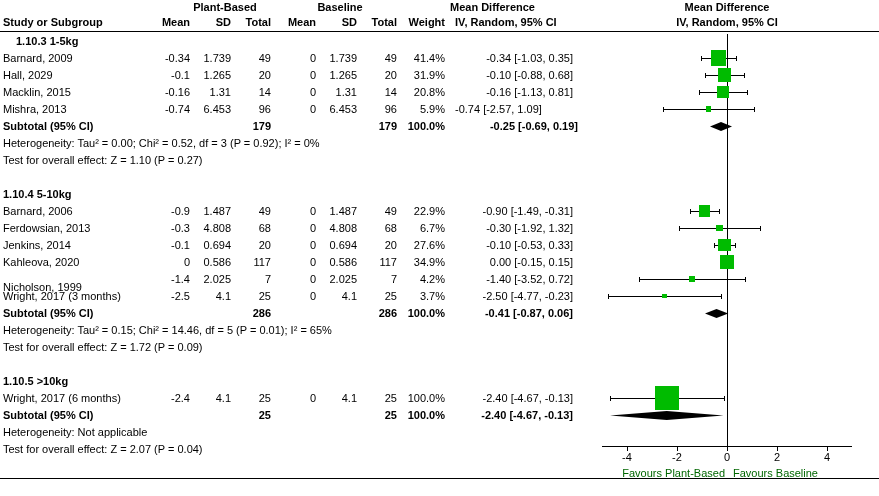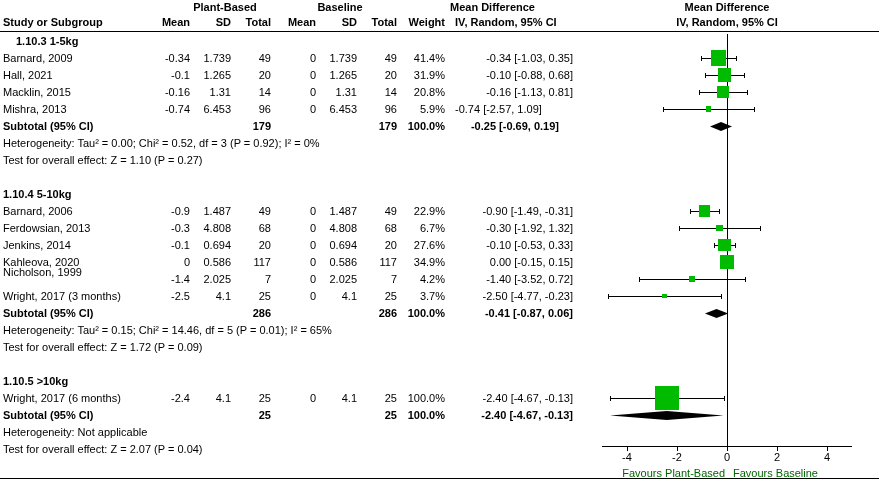"Hall, 2021" div.c { text: 2021 -> 2029 }
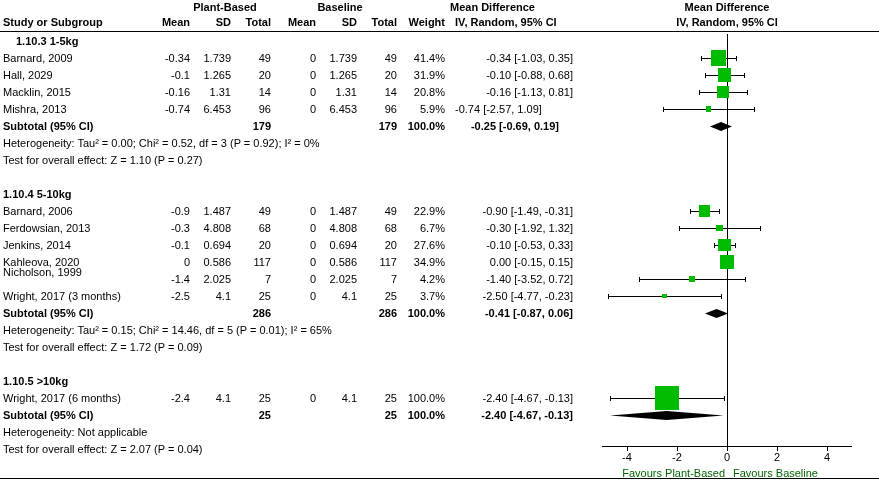"-0.25 [-0.69, 0.19]" div.c { left: 441px -> 460px }
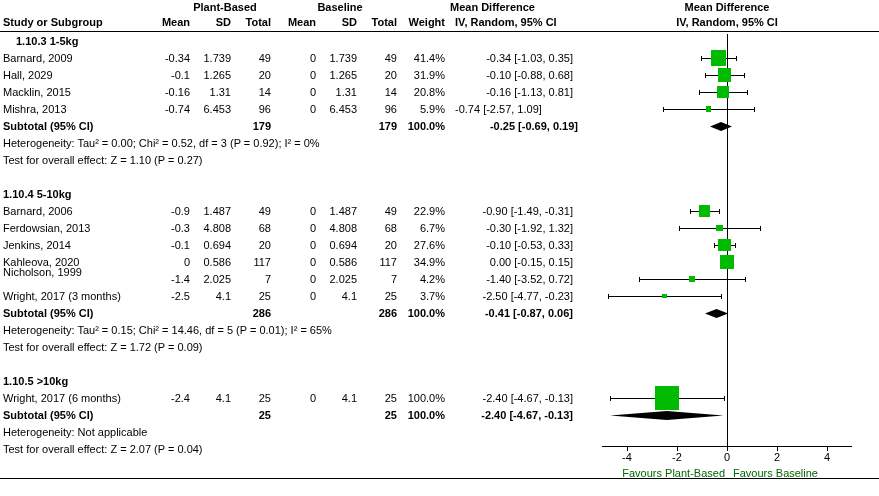"Nicholson, 1999" div.c { top: 265px -> 280px }
